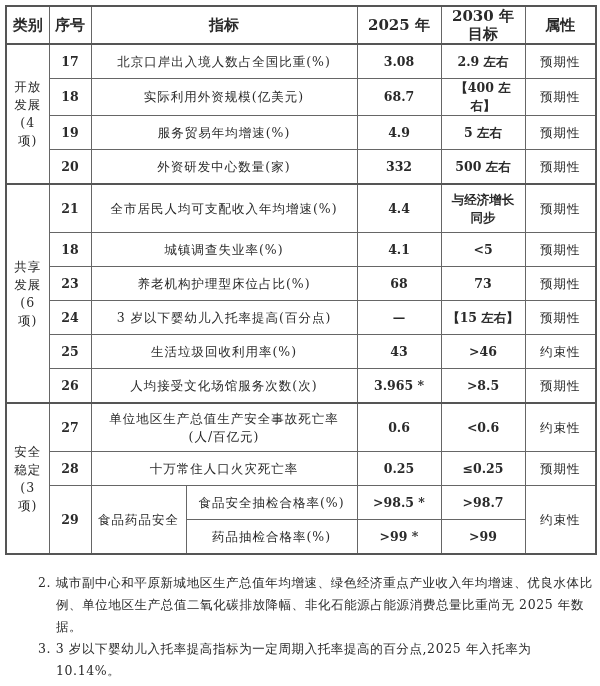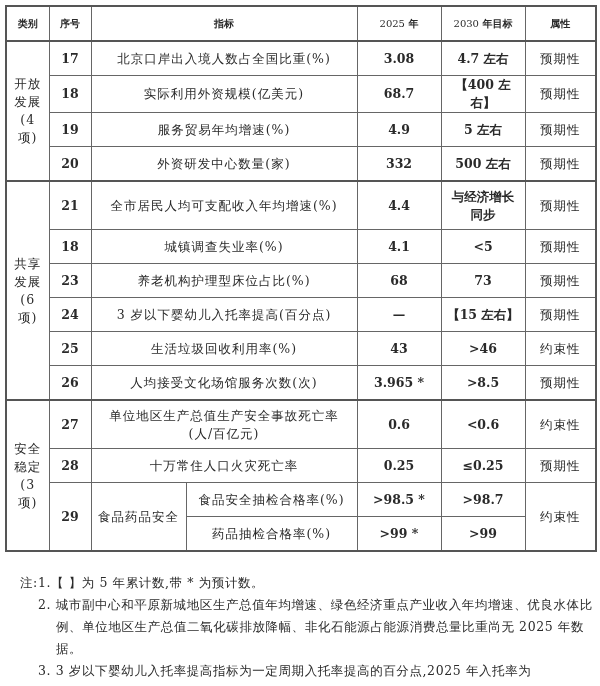"类别" table.main th { font-size: 10px -> 15px }
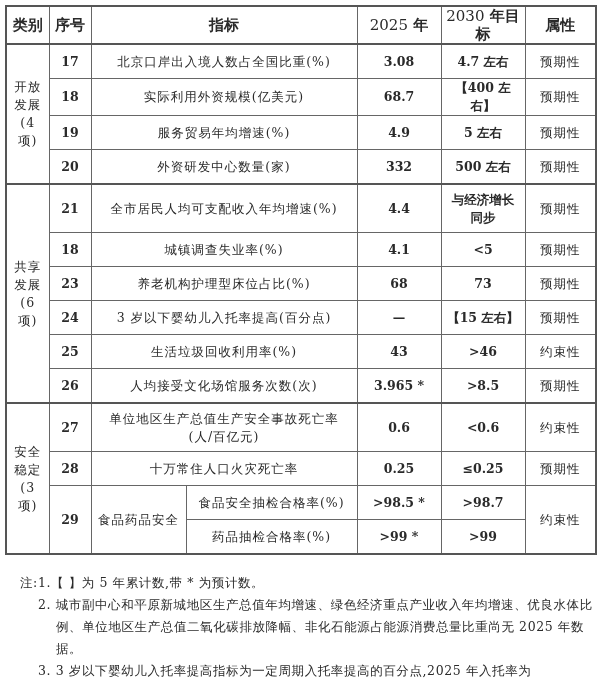"2025 年" table.main th.light { font-weight: normal -> bold }
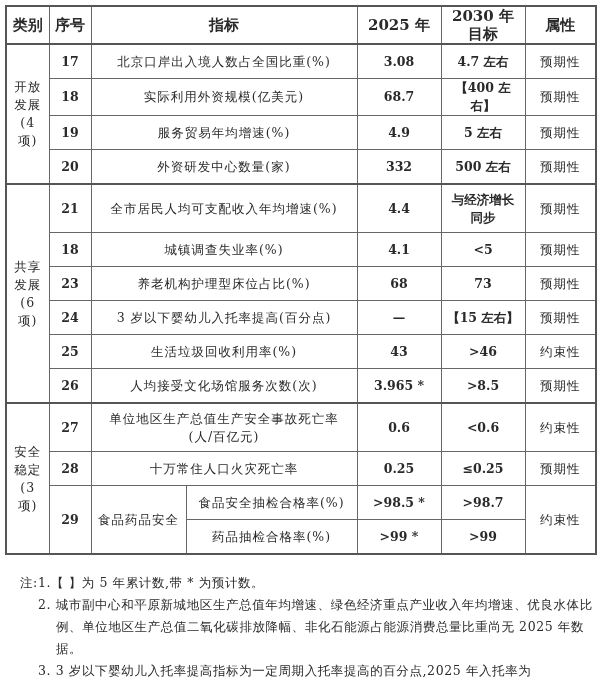"4.7 左右" td.num { text: 4.7 -> 2.9 }
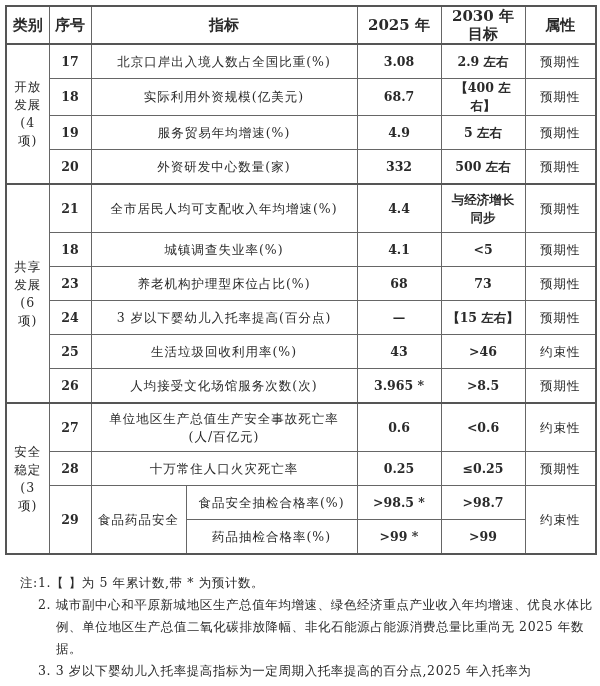"注:1.【 】为 5 年累计数,带 *" p.note { html: <p>注:1.【 】为 5 年累计数,带 * 为预计数。</p> -> none }
